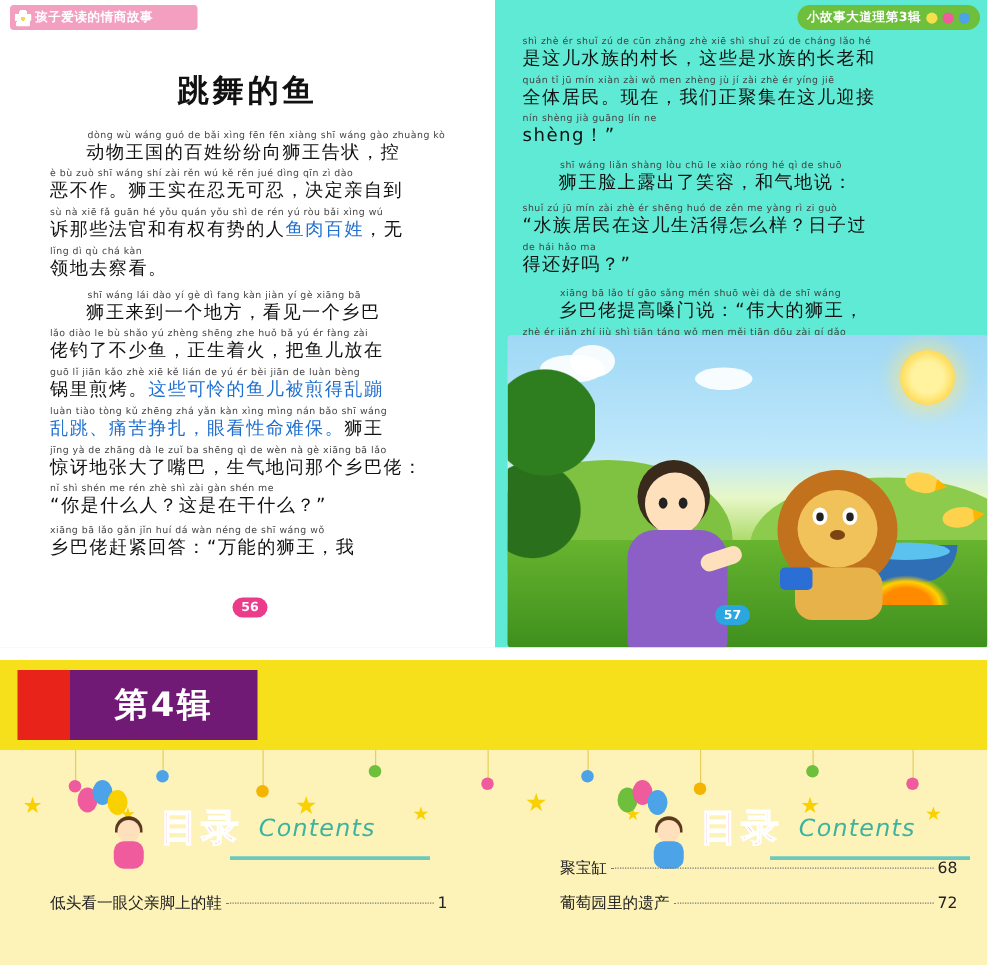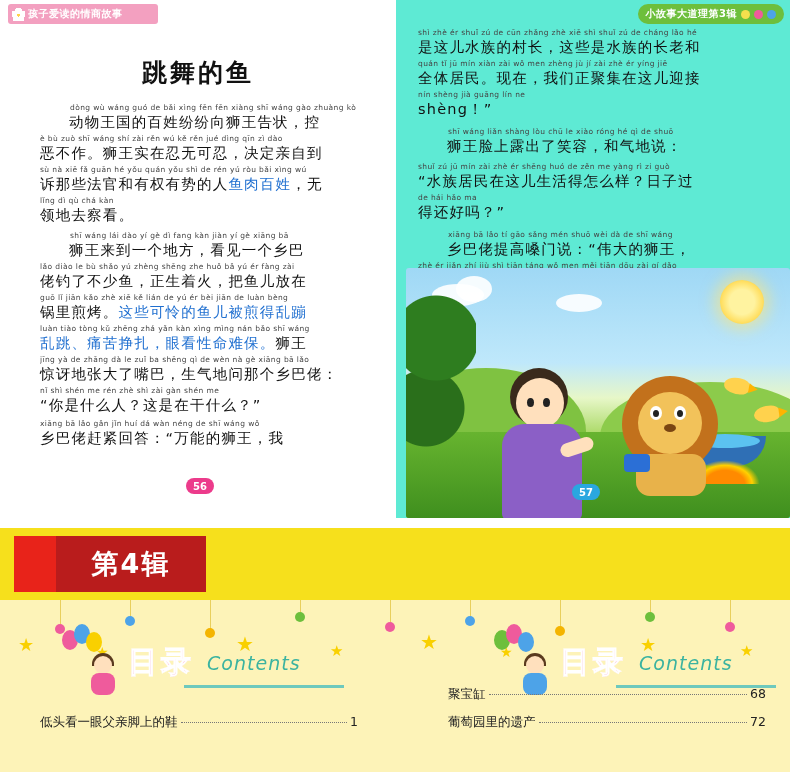"第4辑" .band-black { background: #b91c1c -> #701a75 }
